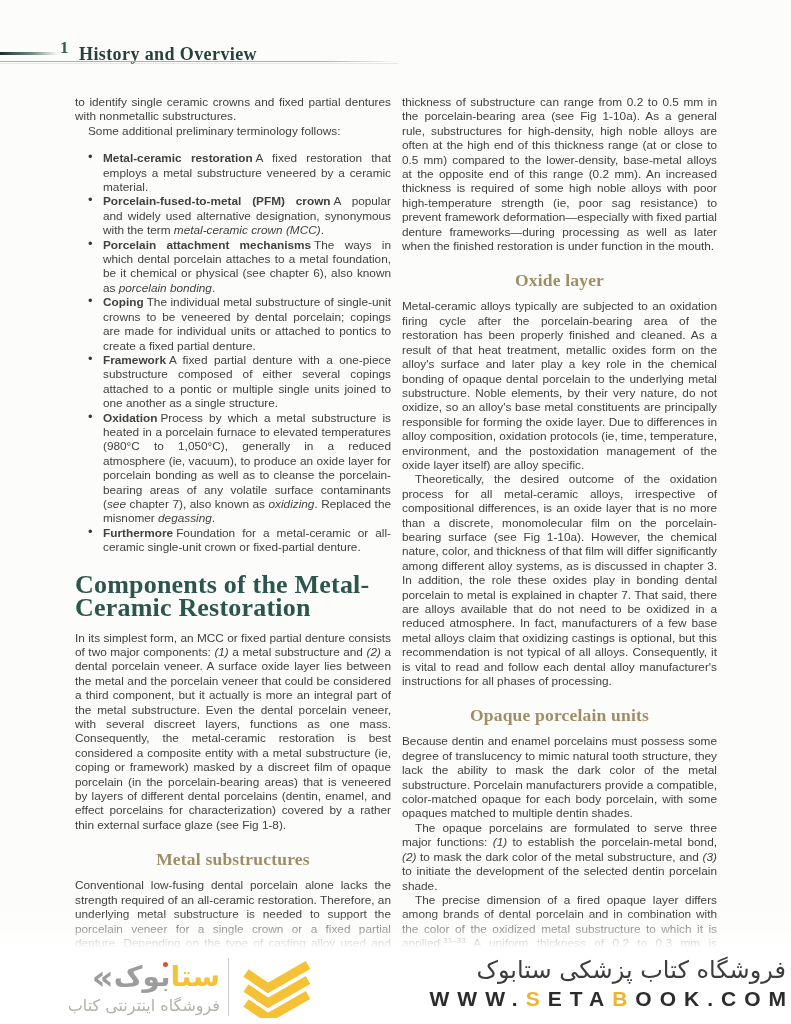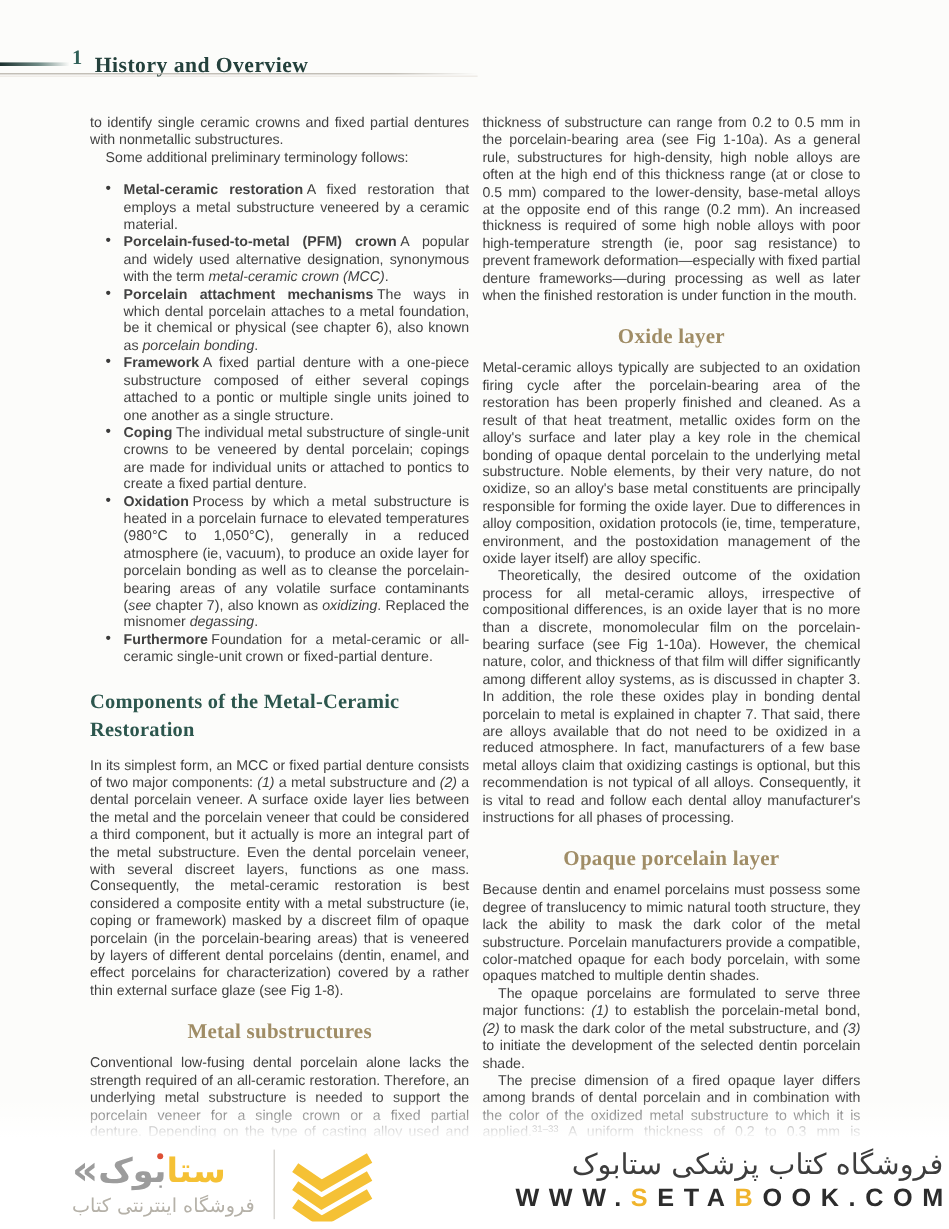"Framework A fixed partial denture" div.bullet { order: before "Coping The individual metal substructure" -> after "Coping The individual metal substructure" }
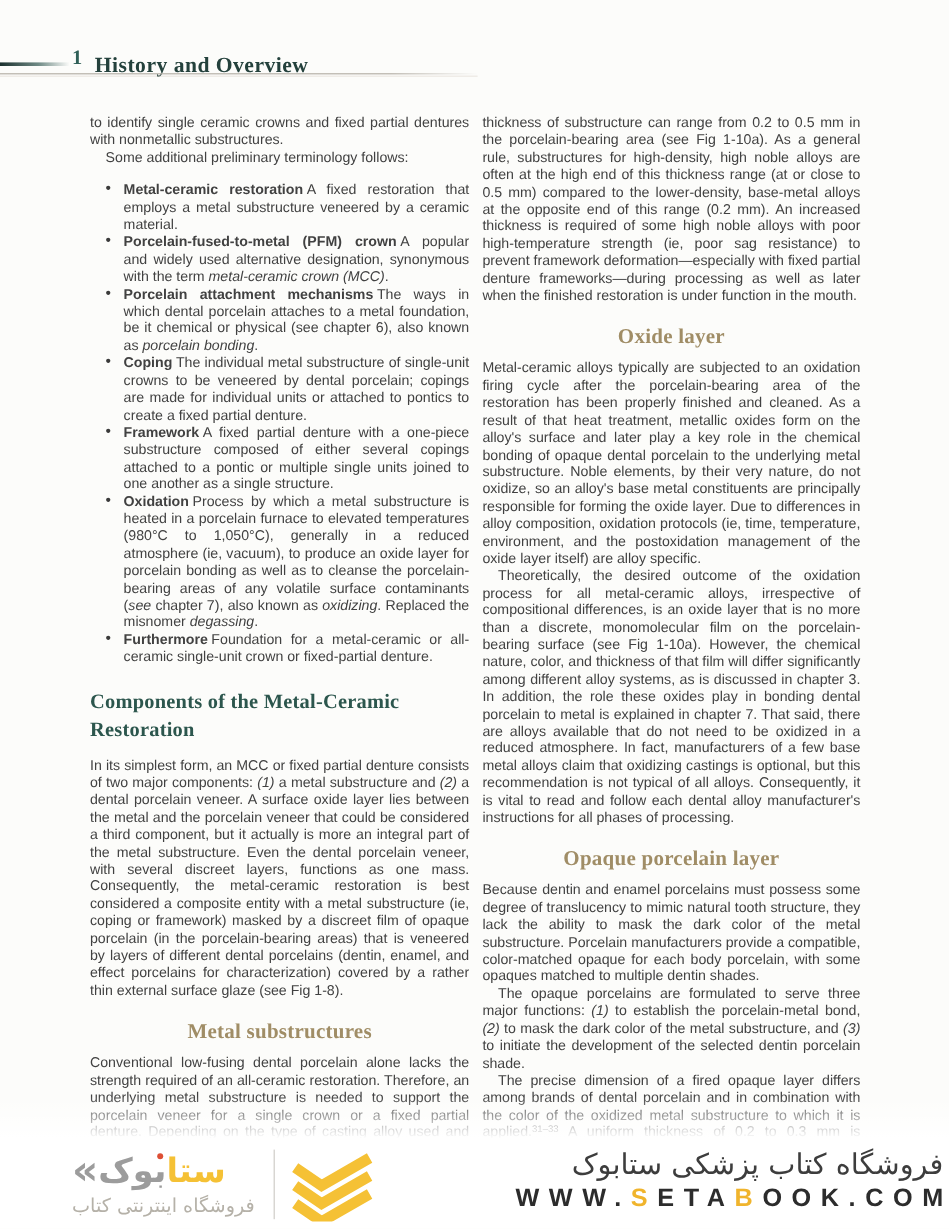"Components of the Metal-Ceramic" .sec-head { font-size: 17px -> 26px }
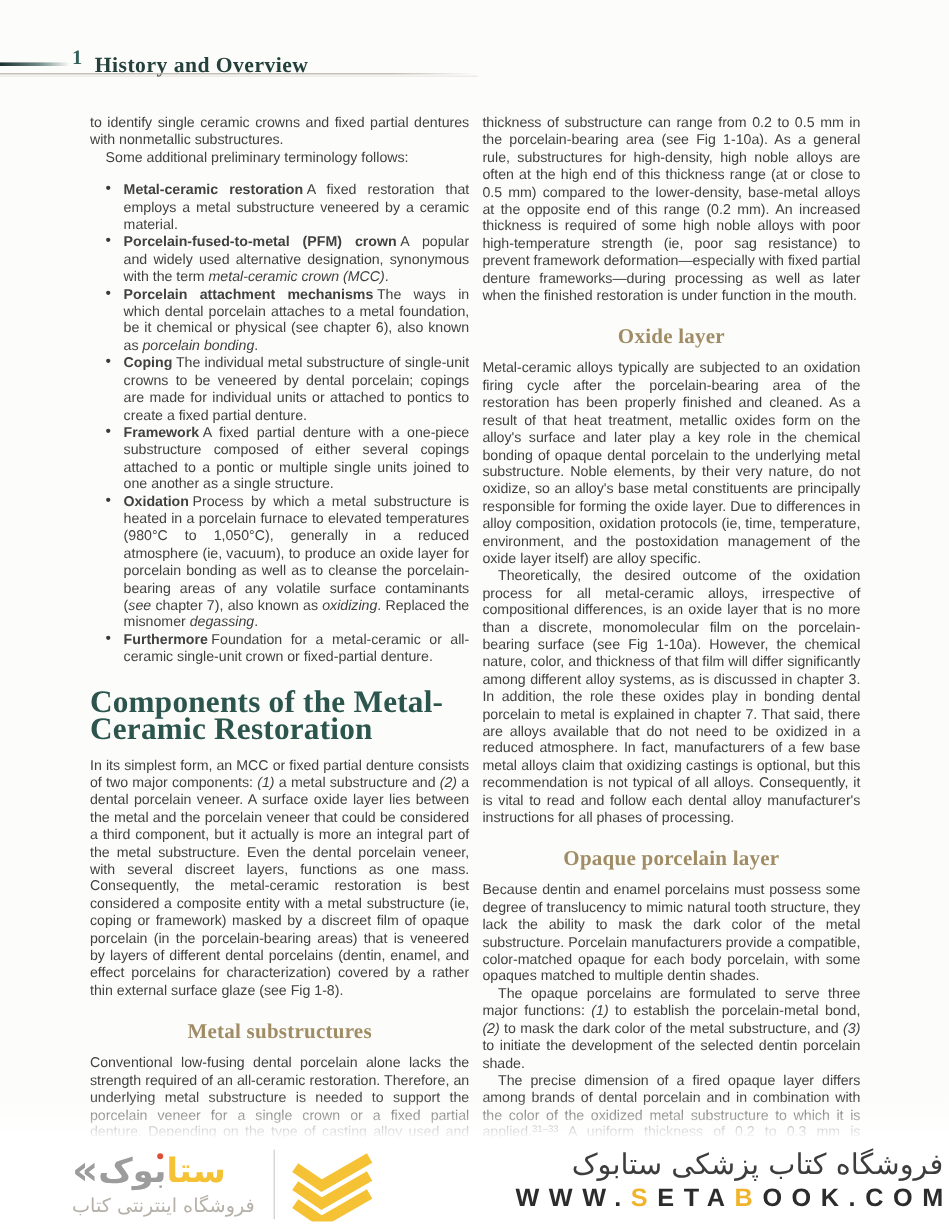"Opaque porcelain layer" h2.sub-head { text: layer -> units }
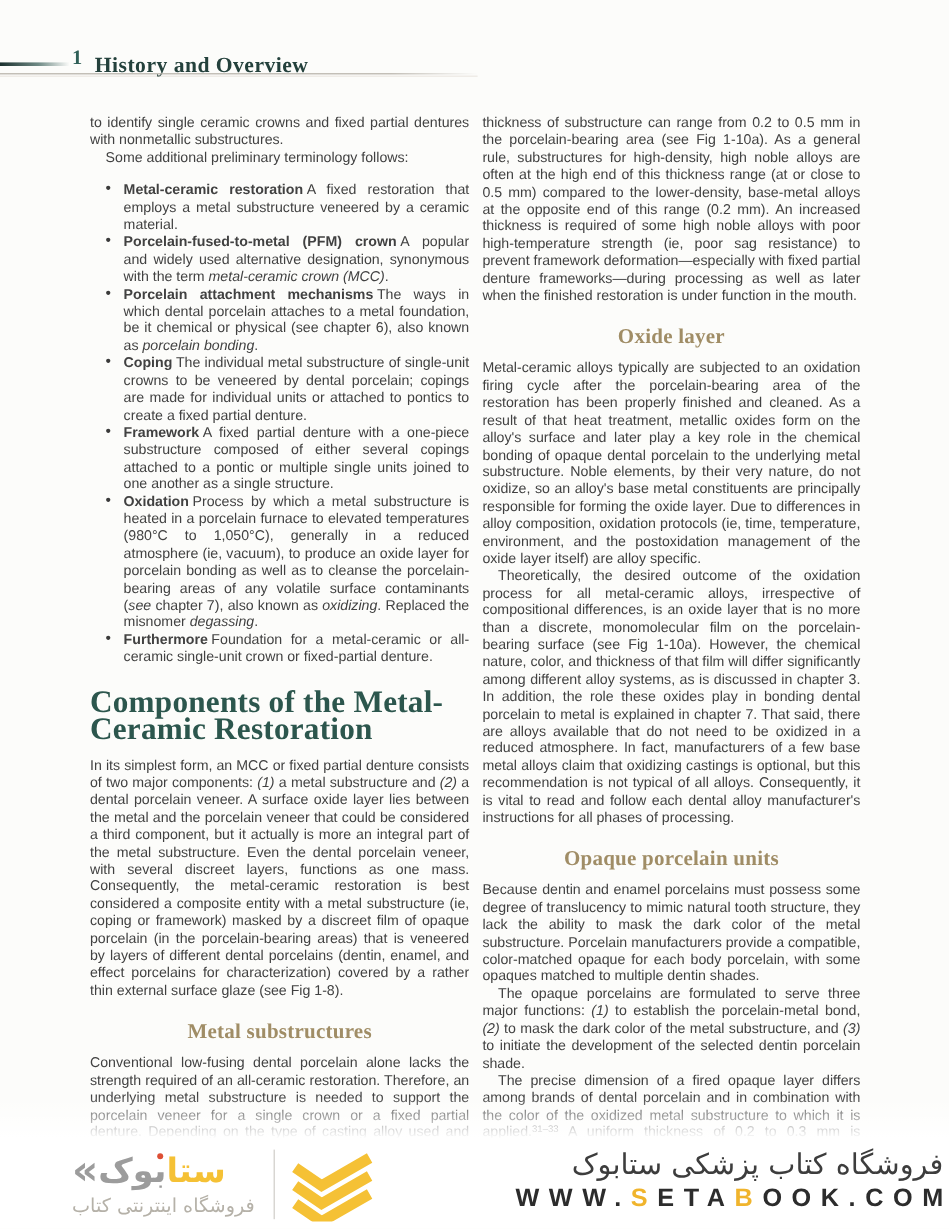"« ستابوک" .logo-left { text-align: left -> right }
